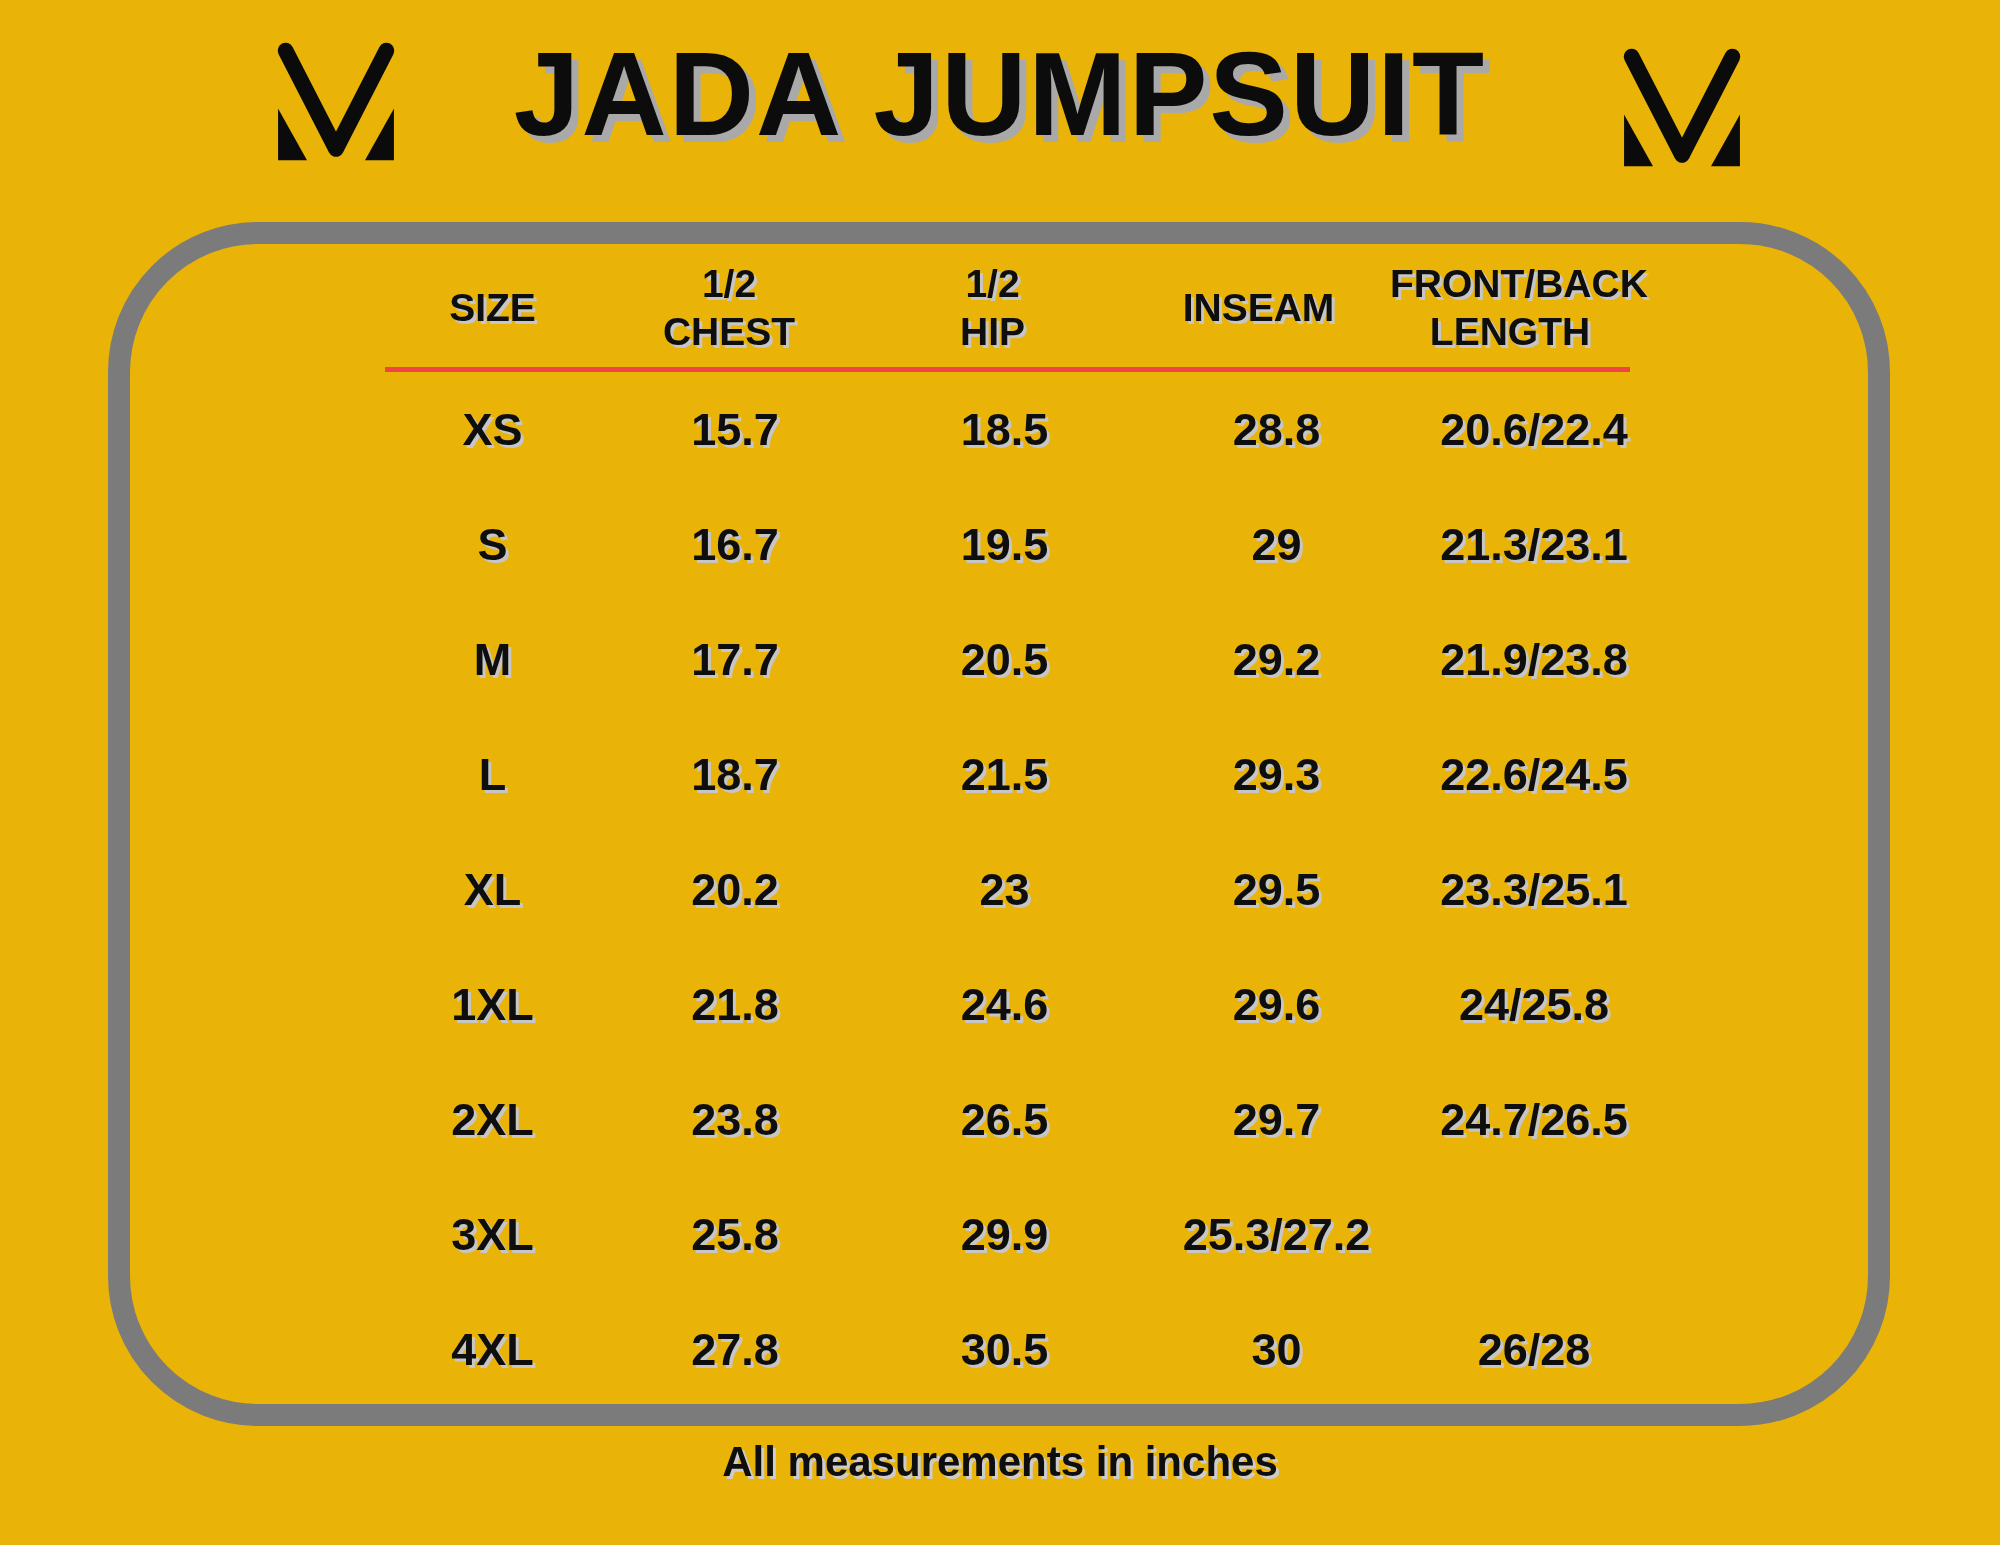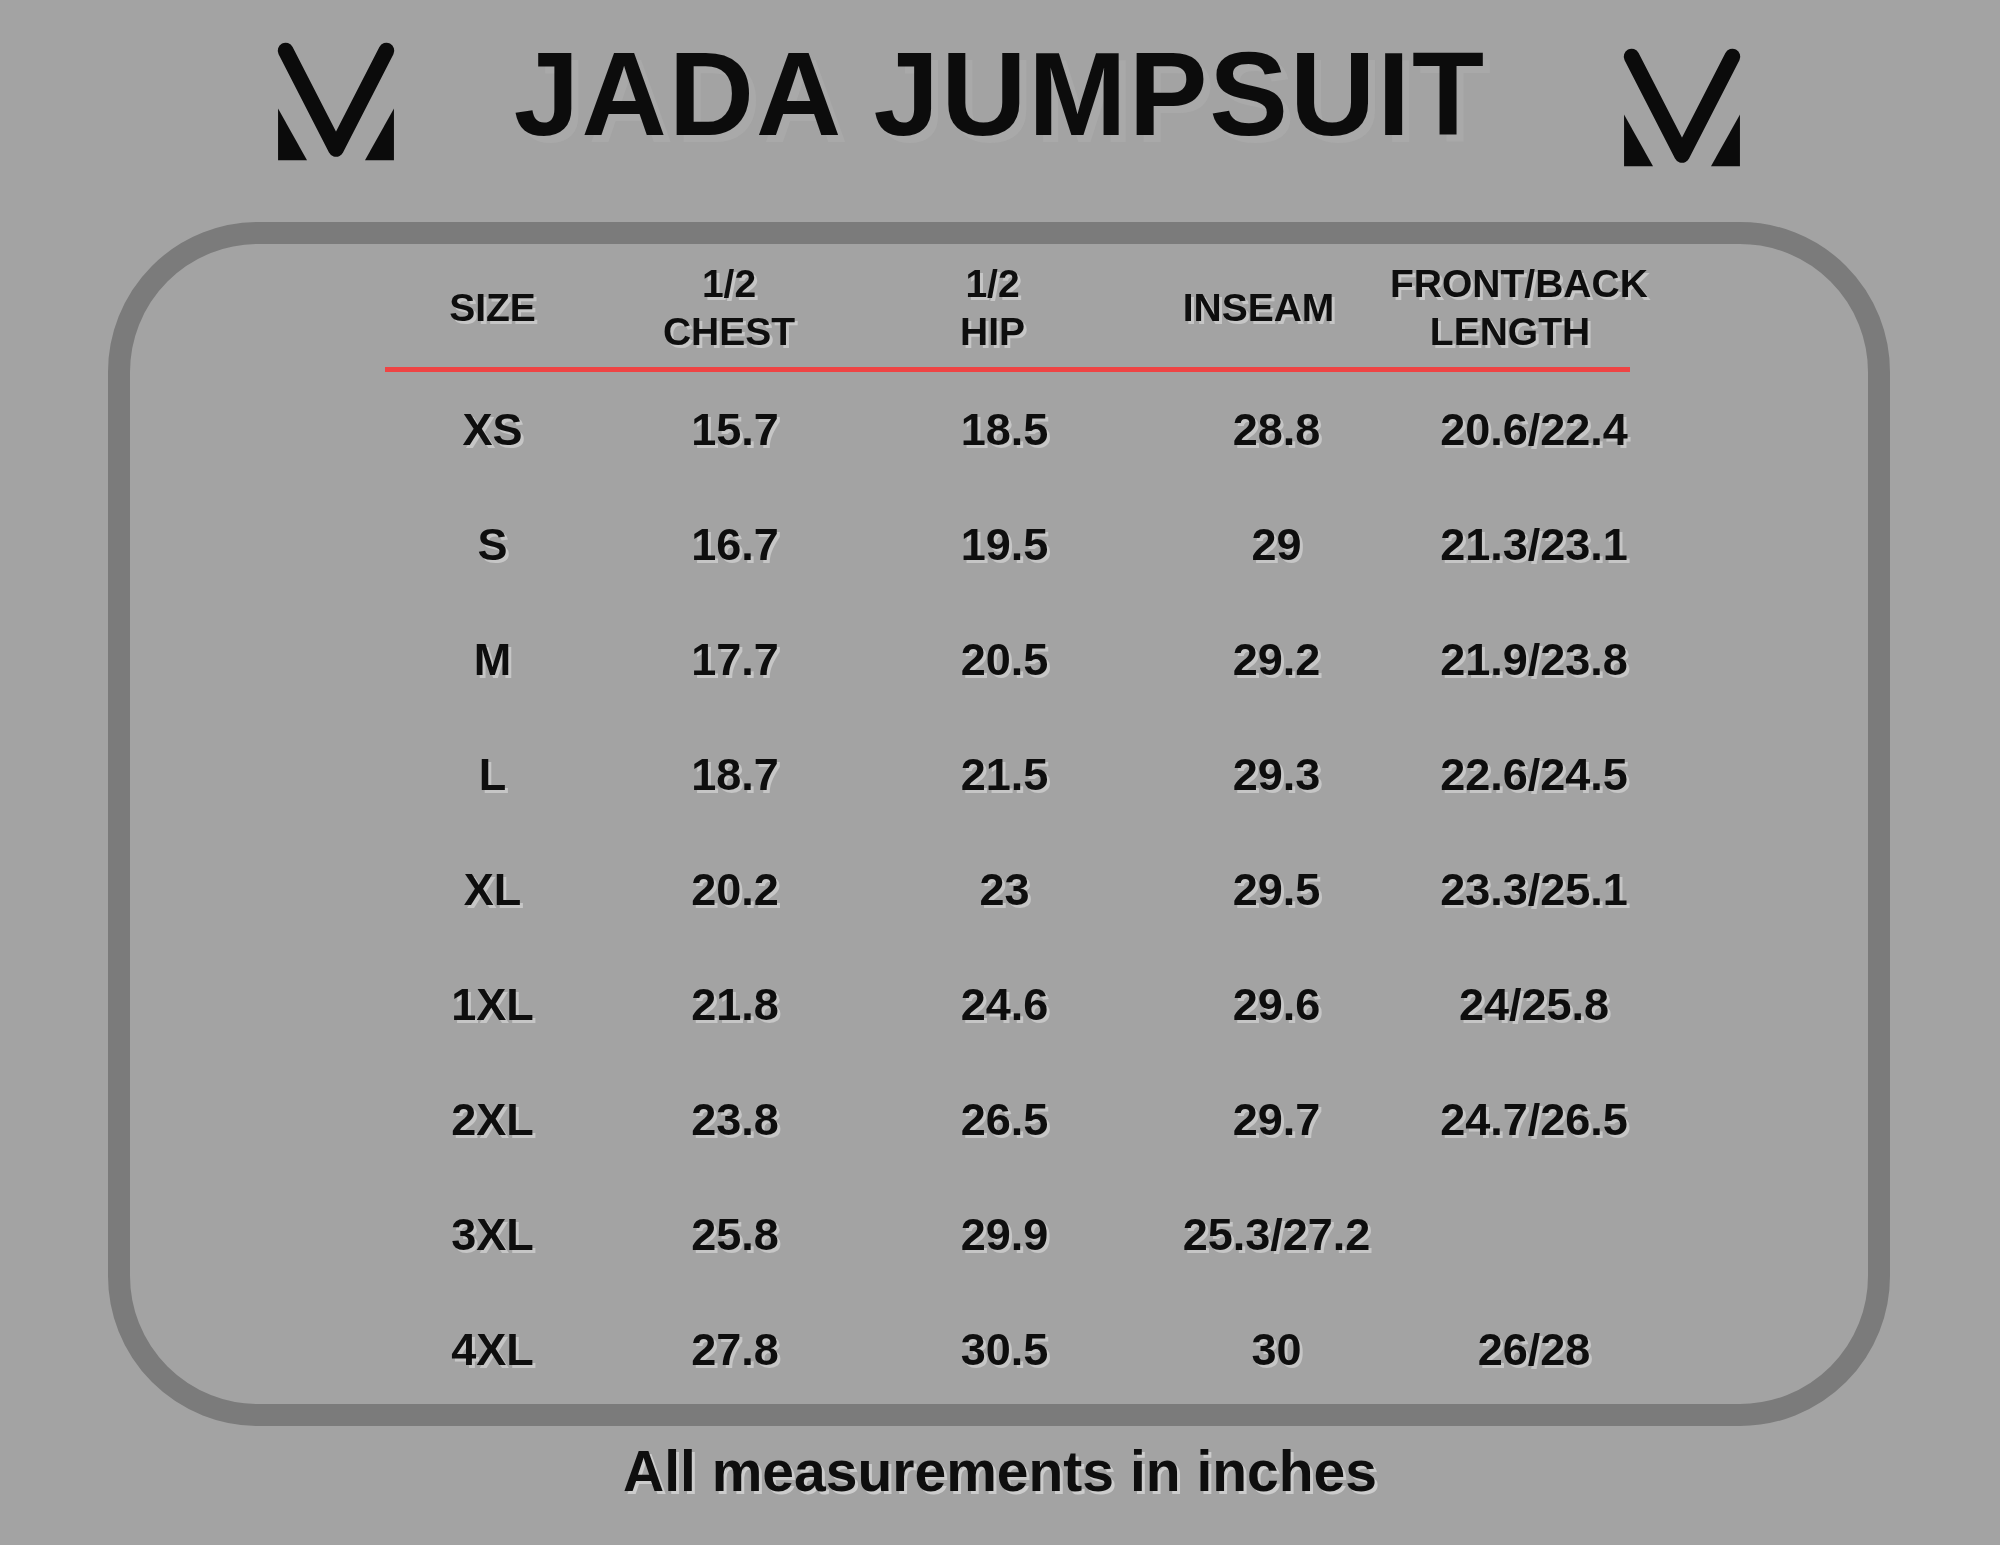"JADA JUMPSUIT" .canvas { background: #a3a3a3 -> #eab308 }
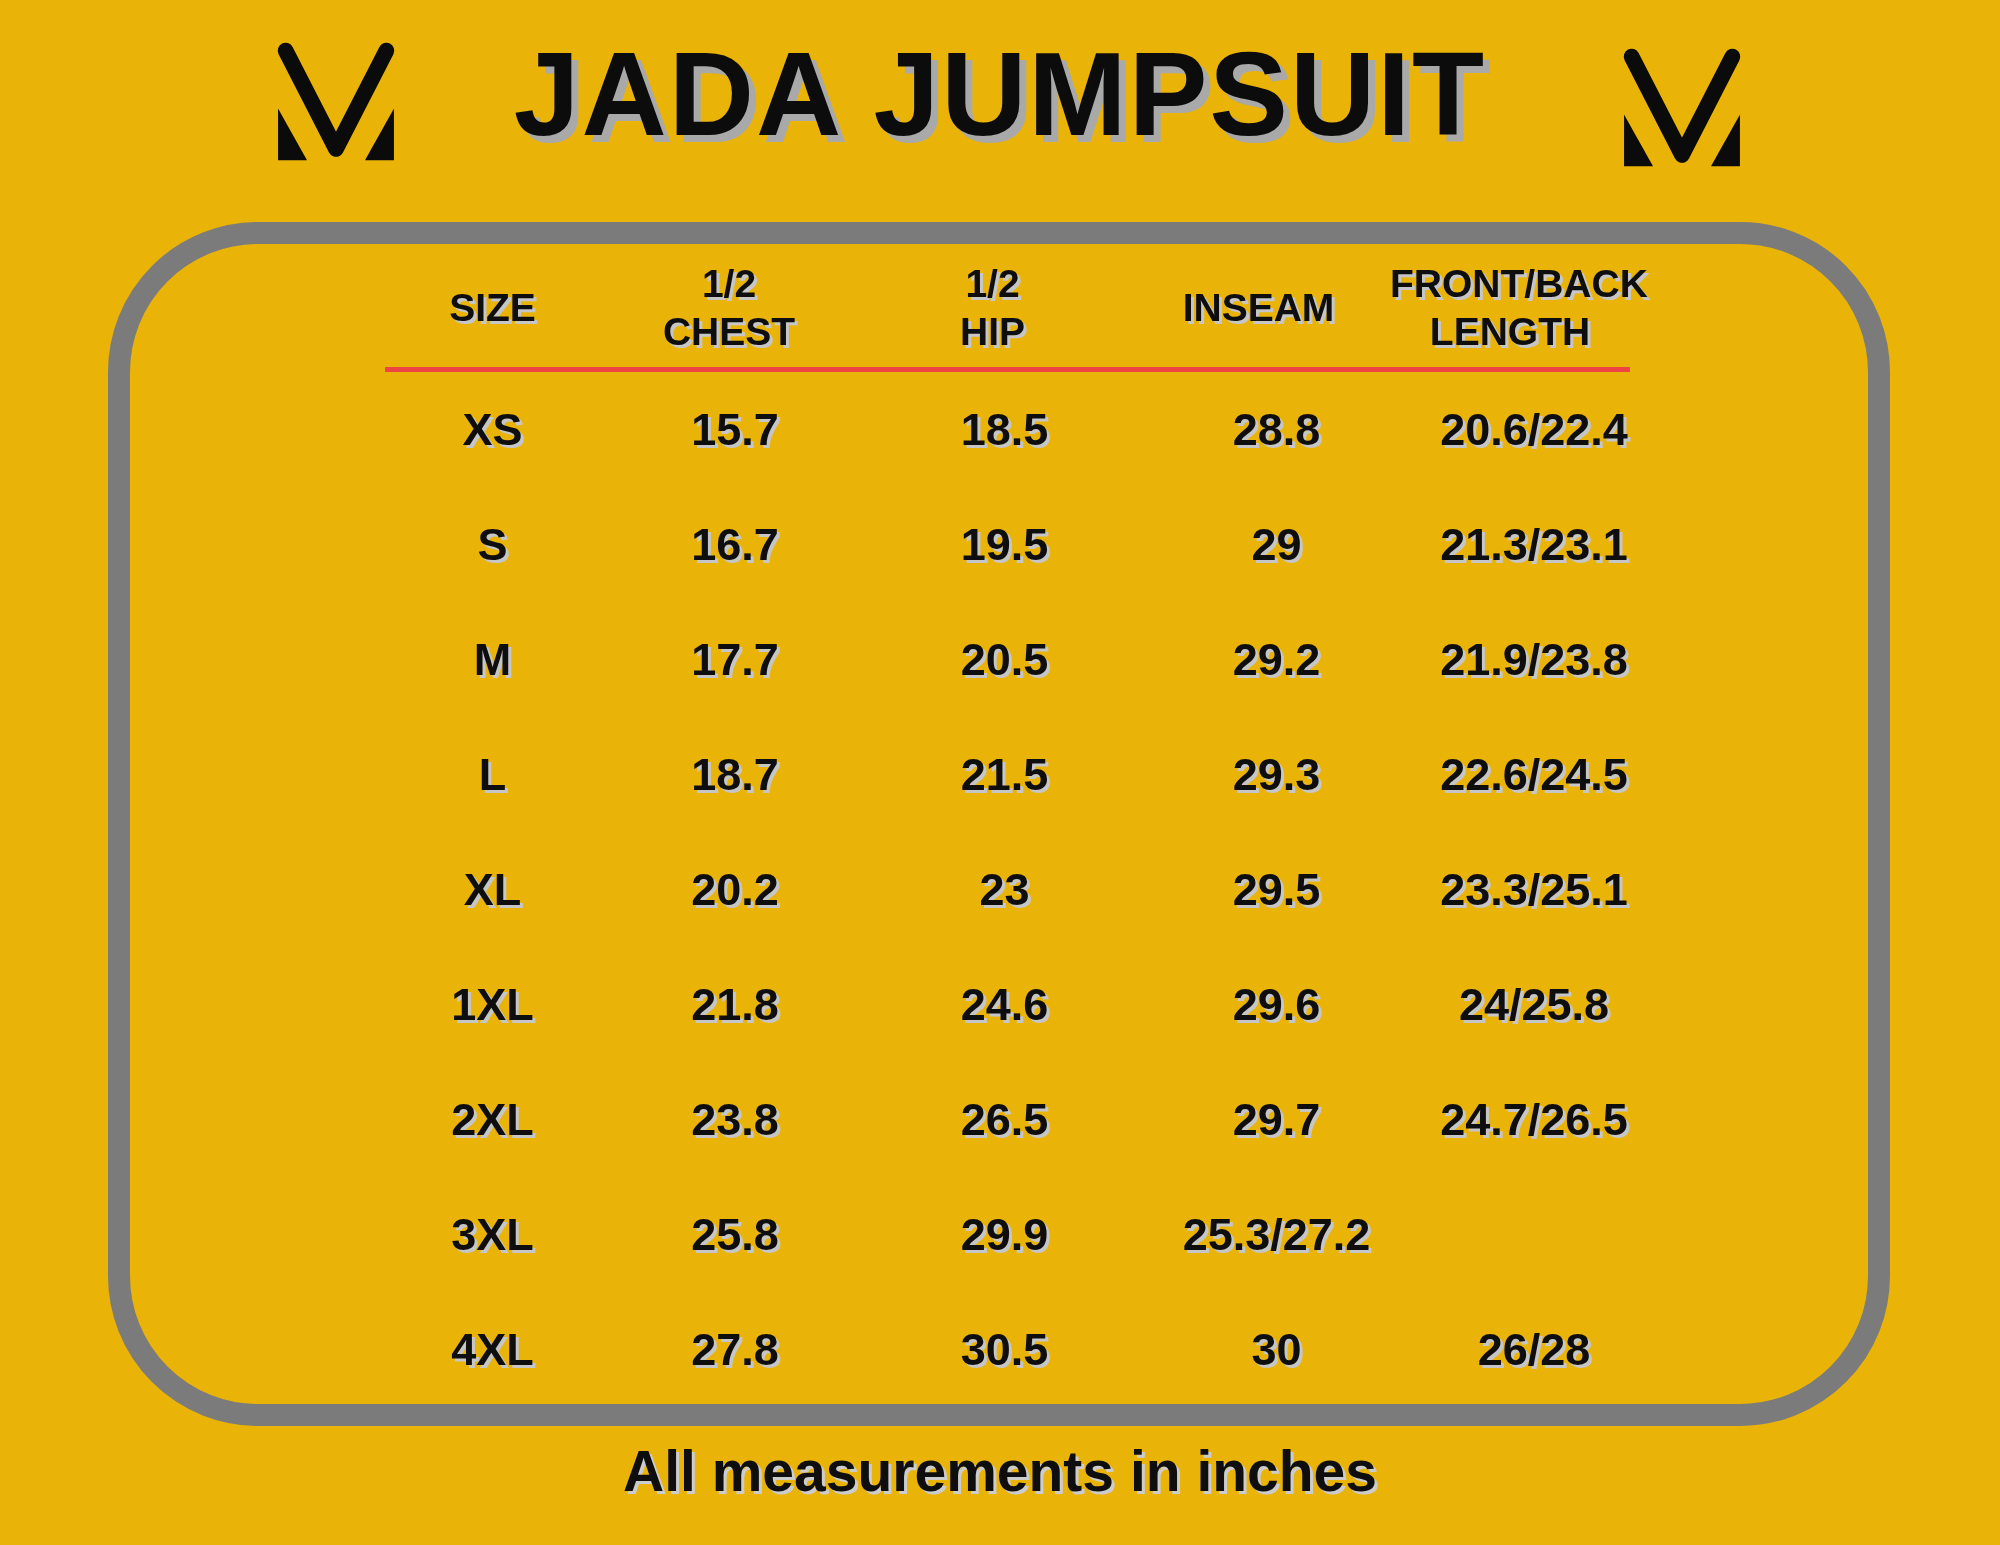"All measurements in inches" .note { font-size: 57px -> 42px }
